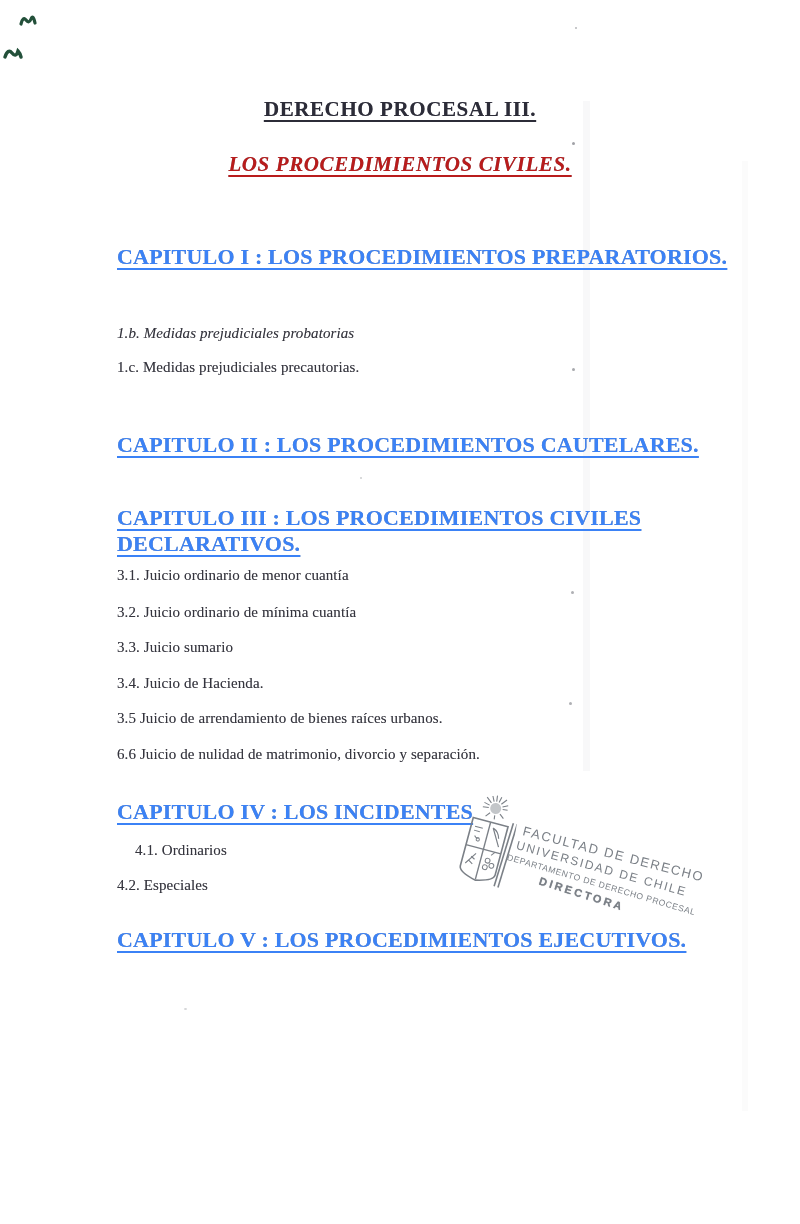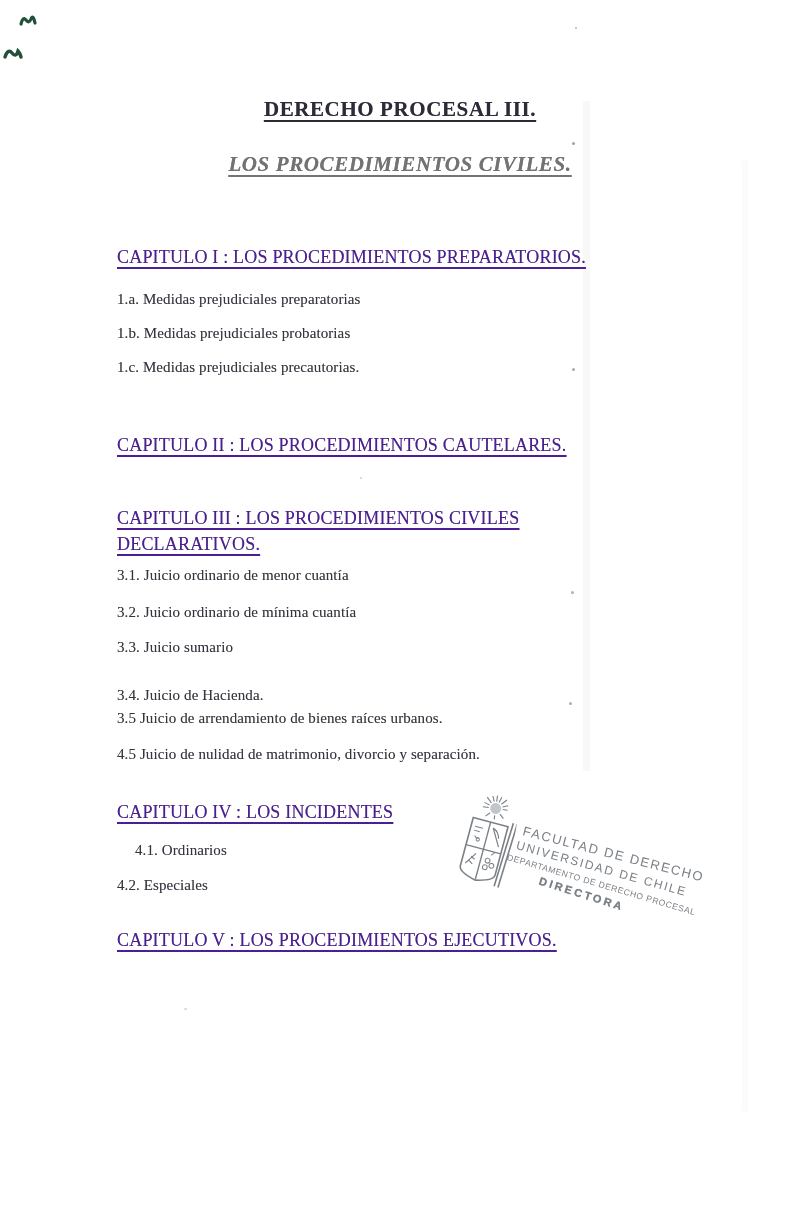"LOS PROCEDIMIENTOS CIVILES." .doc-subtitle { color: #737373 -> #b91c1c }
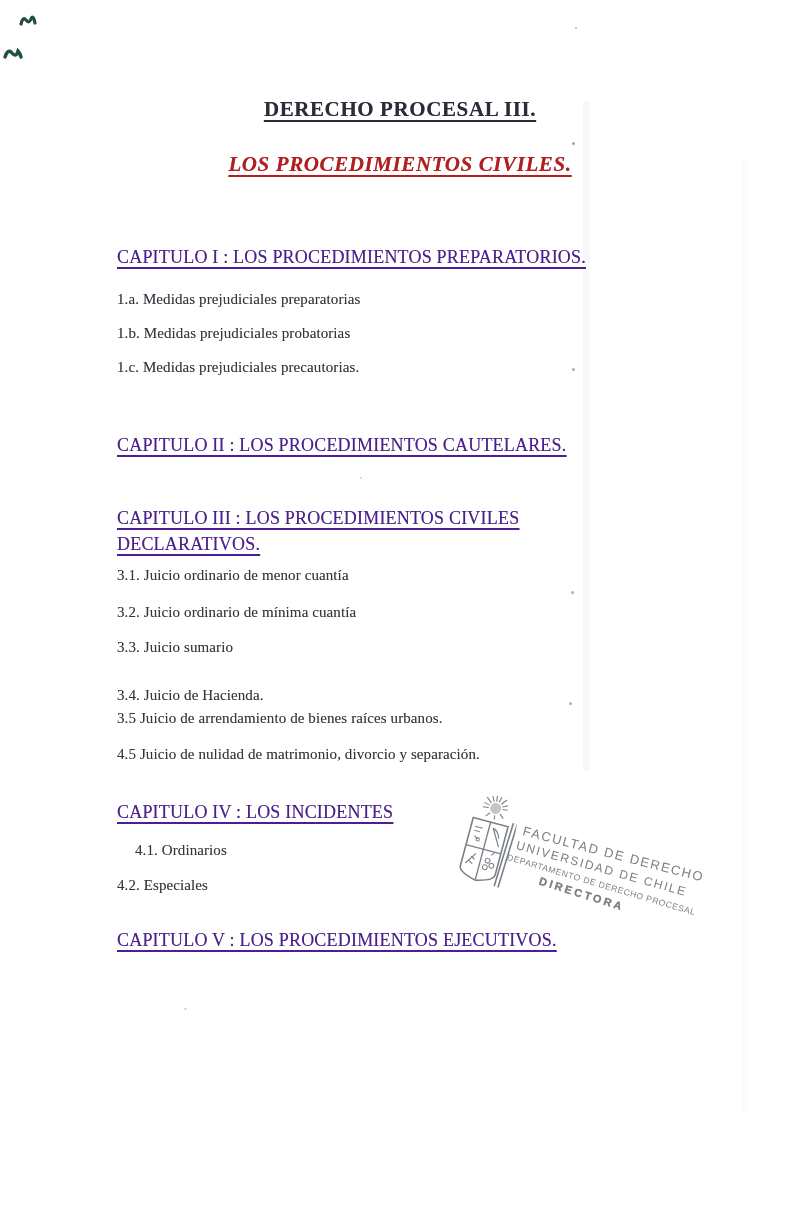"CAPITULO I : LOS PROCEDIMIENTOS" .chapter-heading { color: #4c1d95 -> #3b82f6; font-size: 18px -> 22px; font-weight: normal -> bold }
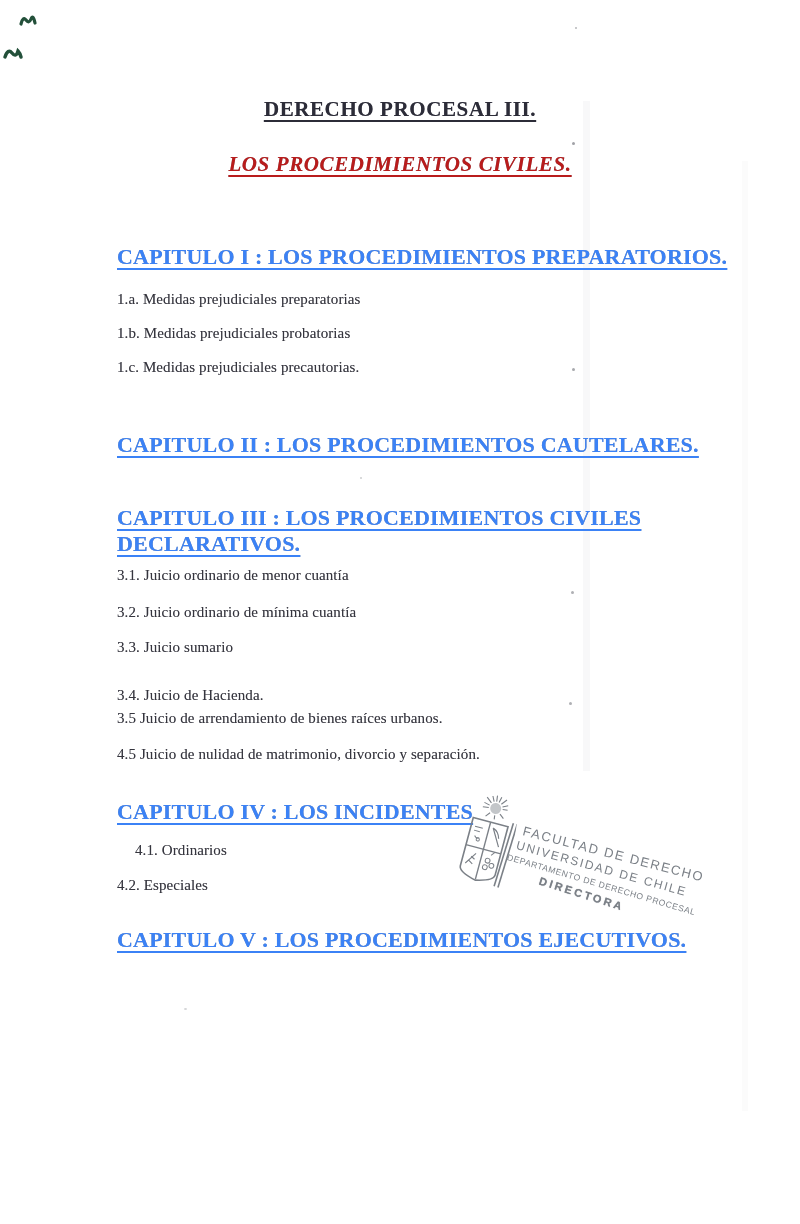"1.a. Medidas prejudiciales preparatorias" div.item { html: <div>1.a. Medidas prejudiciales preparatorias</div> -> none }
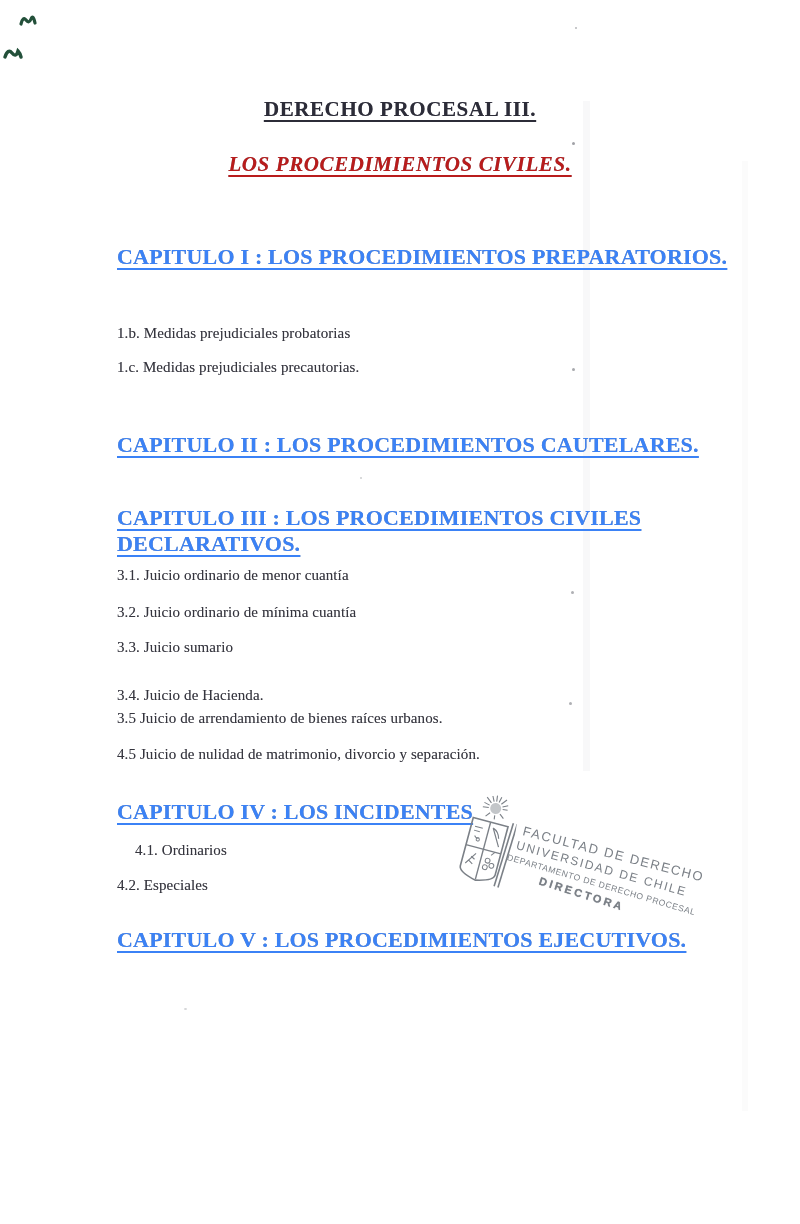"1.b. Medidas prejudiciales probatorias" div.item { font-style: none -> italic }
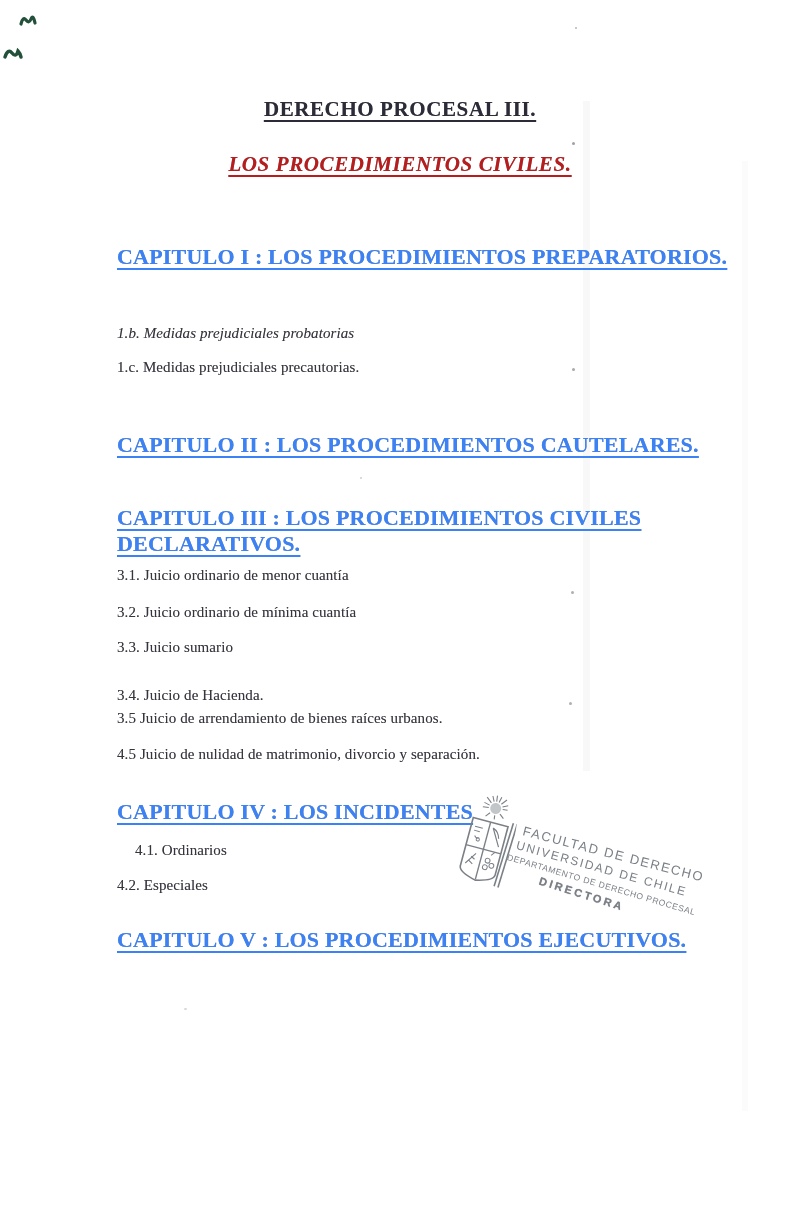"3.4. Juicio de Hacienda." div.item { margin-top: 12px -> none }
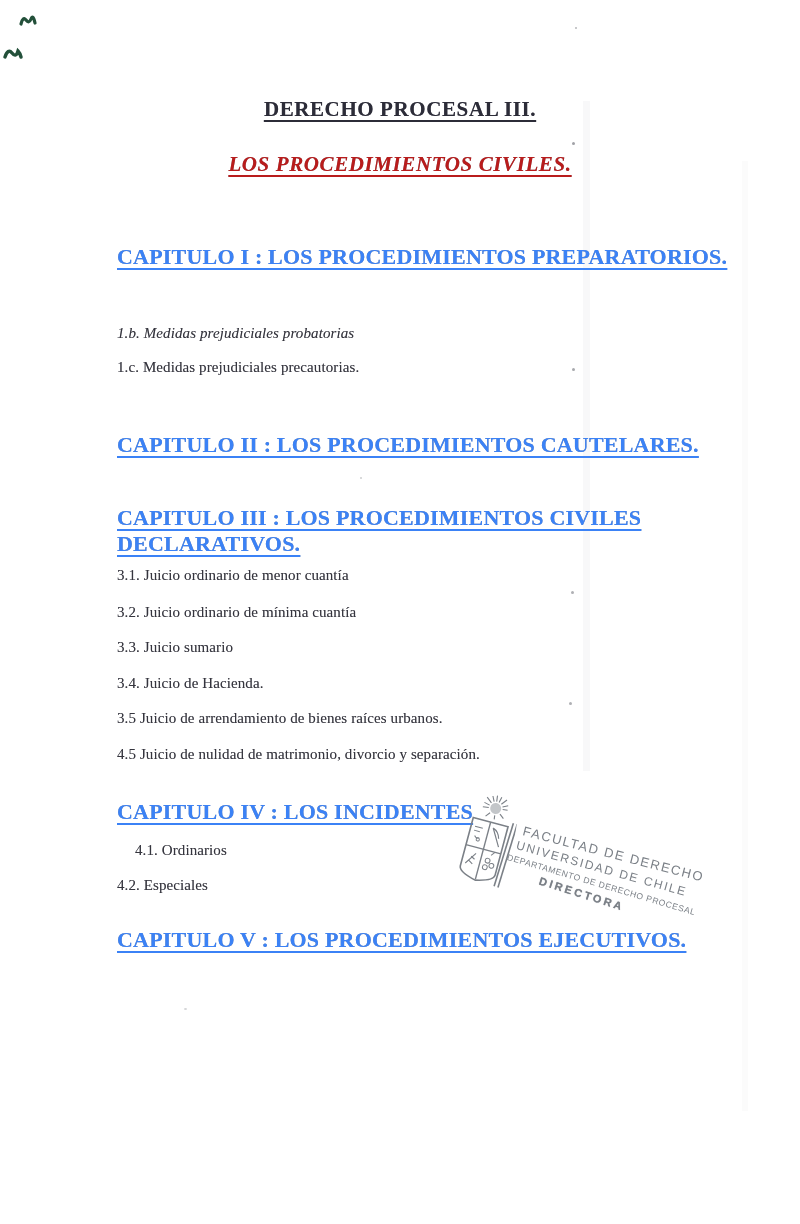"4.5 Juicio de nulidad de" div.item { text: 4.5 -> 6.6 }
